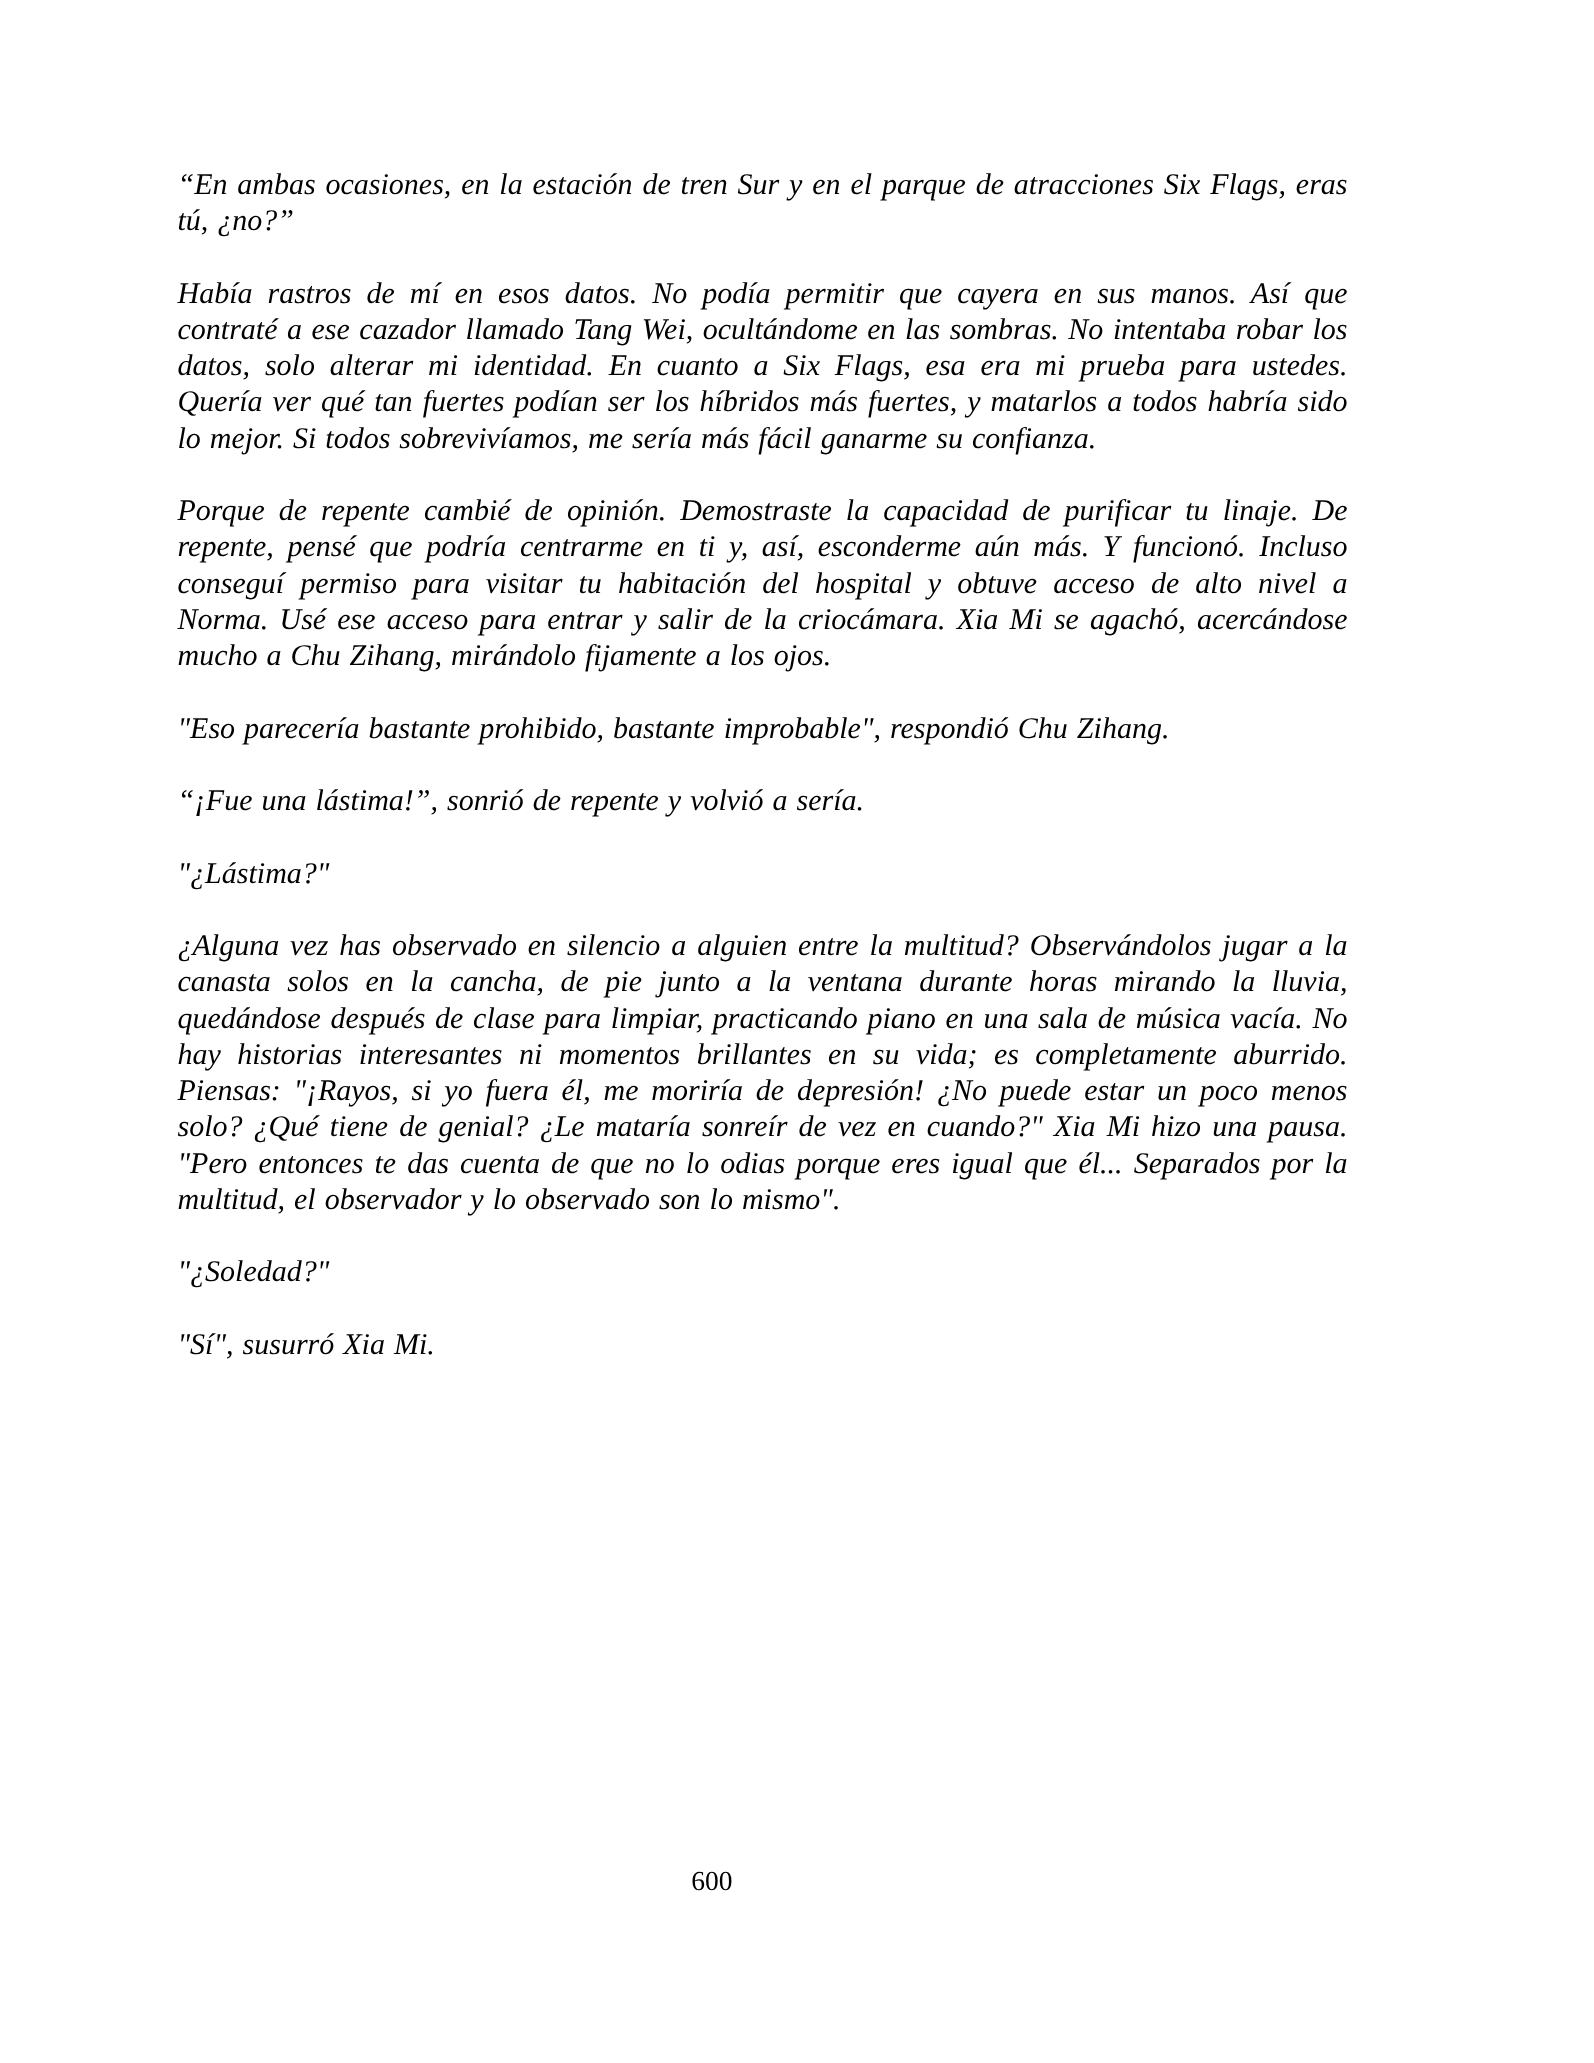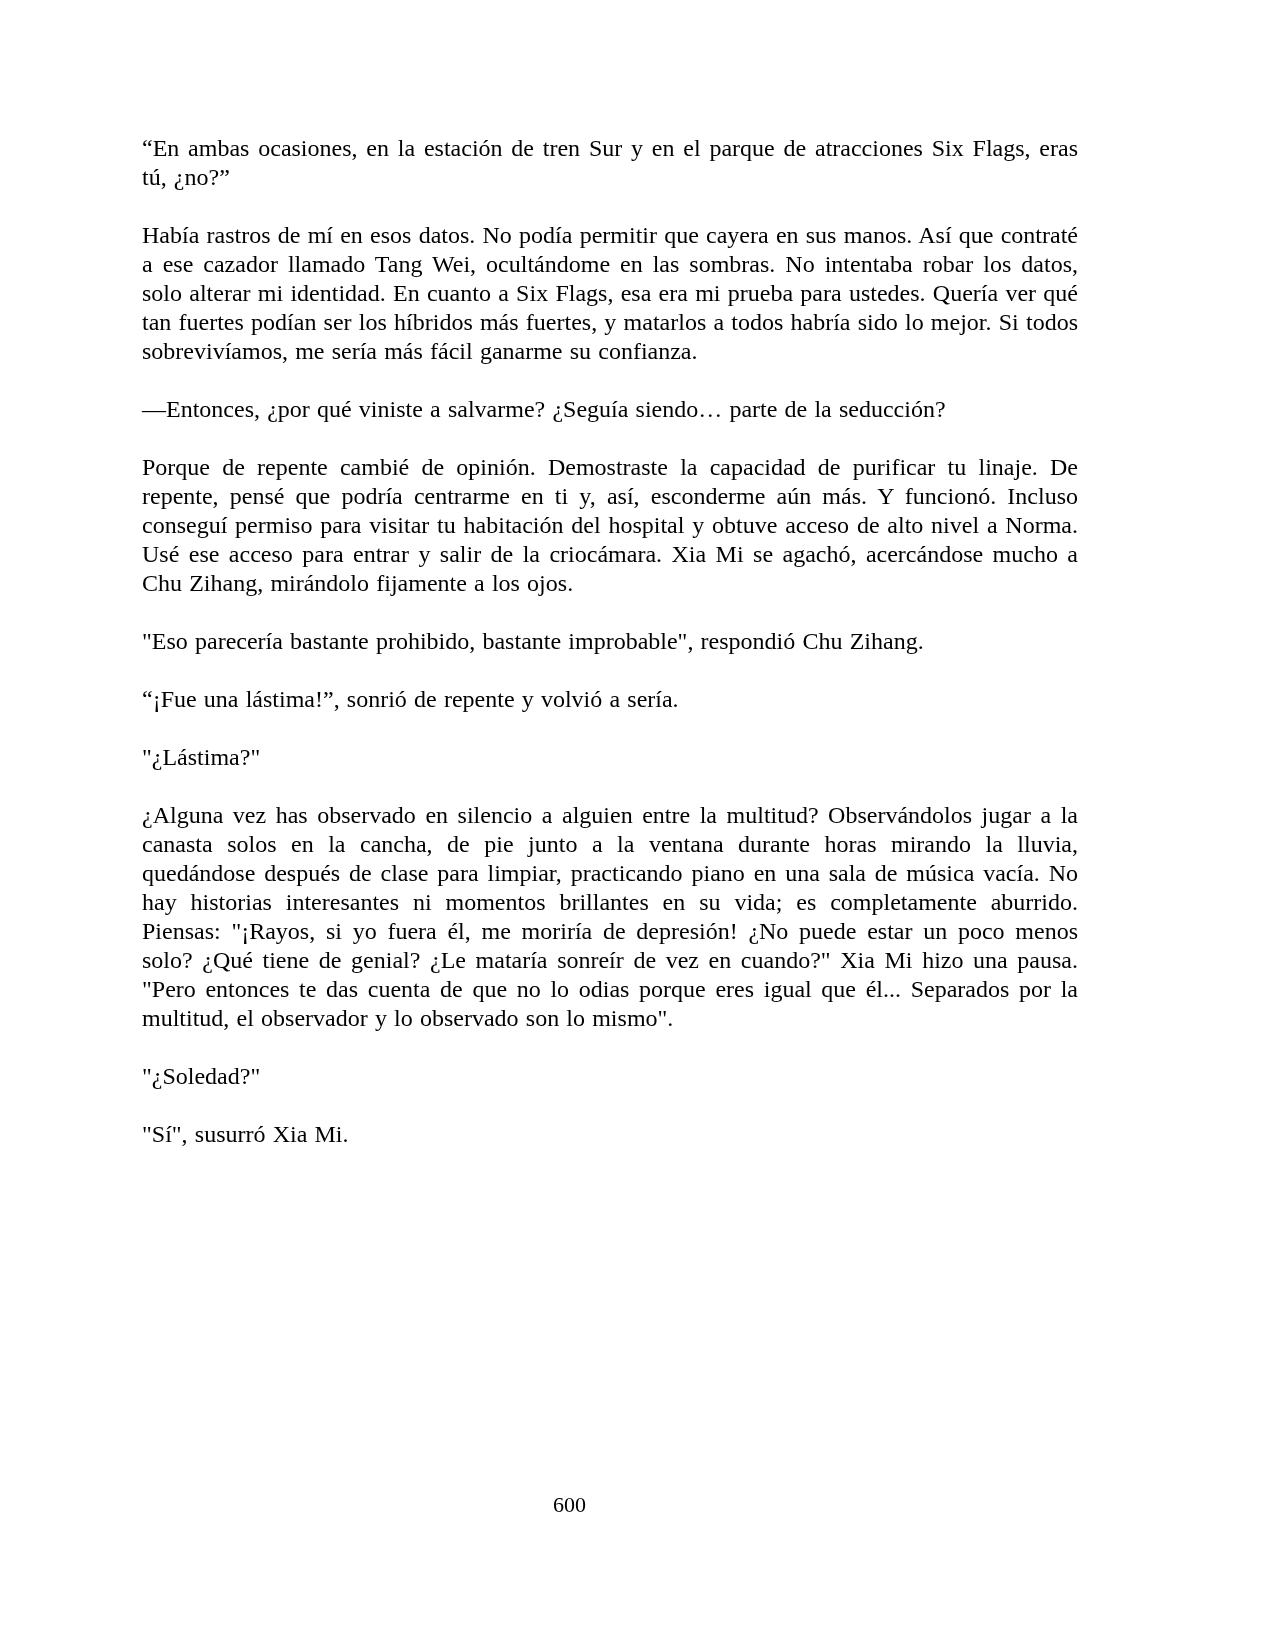"“En ambas ocasiones, en la" .page-body { font-style: none -> italic }
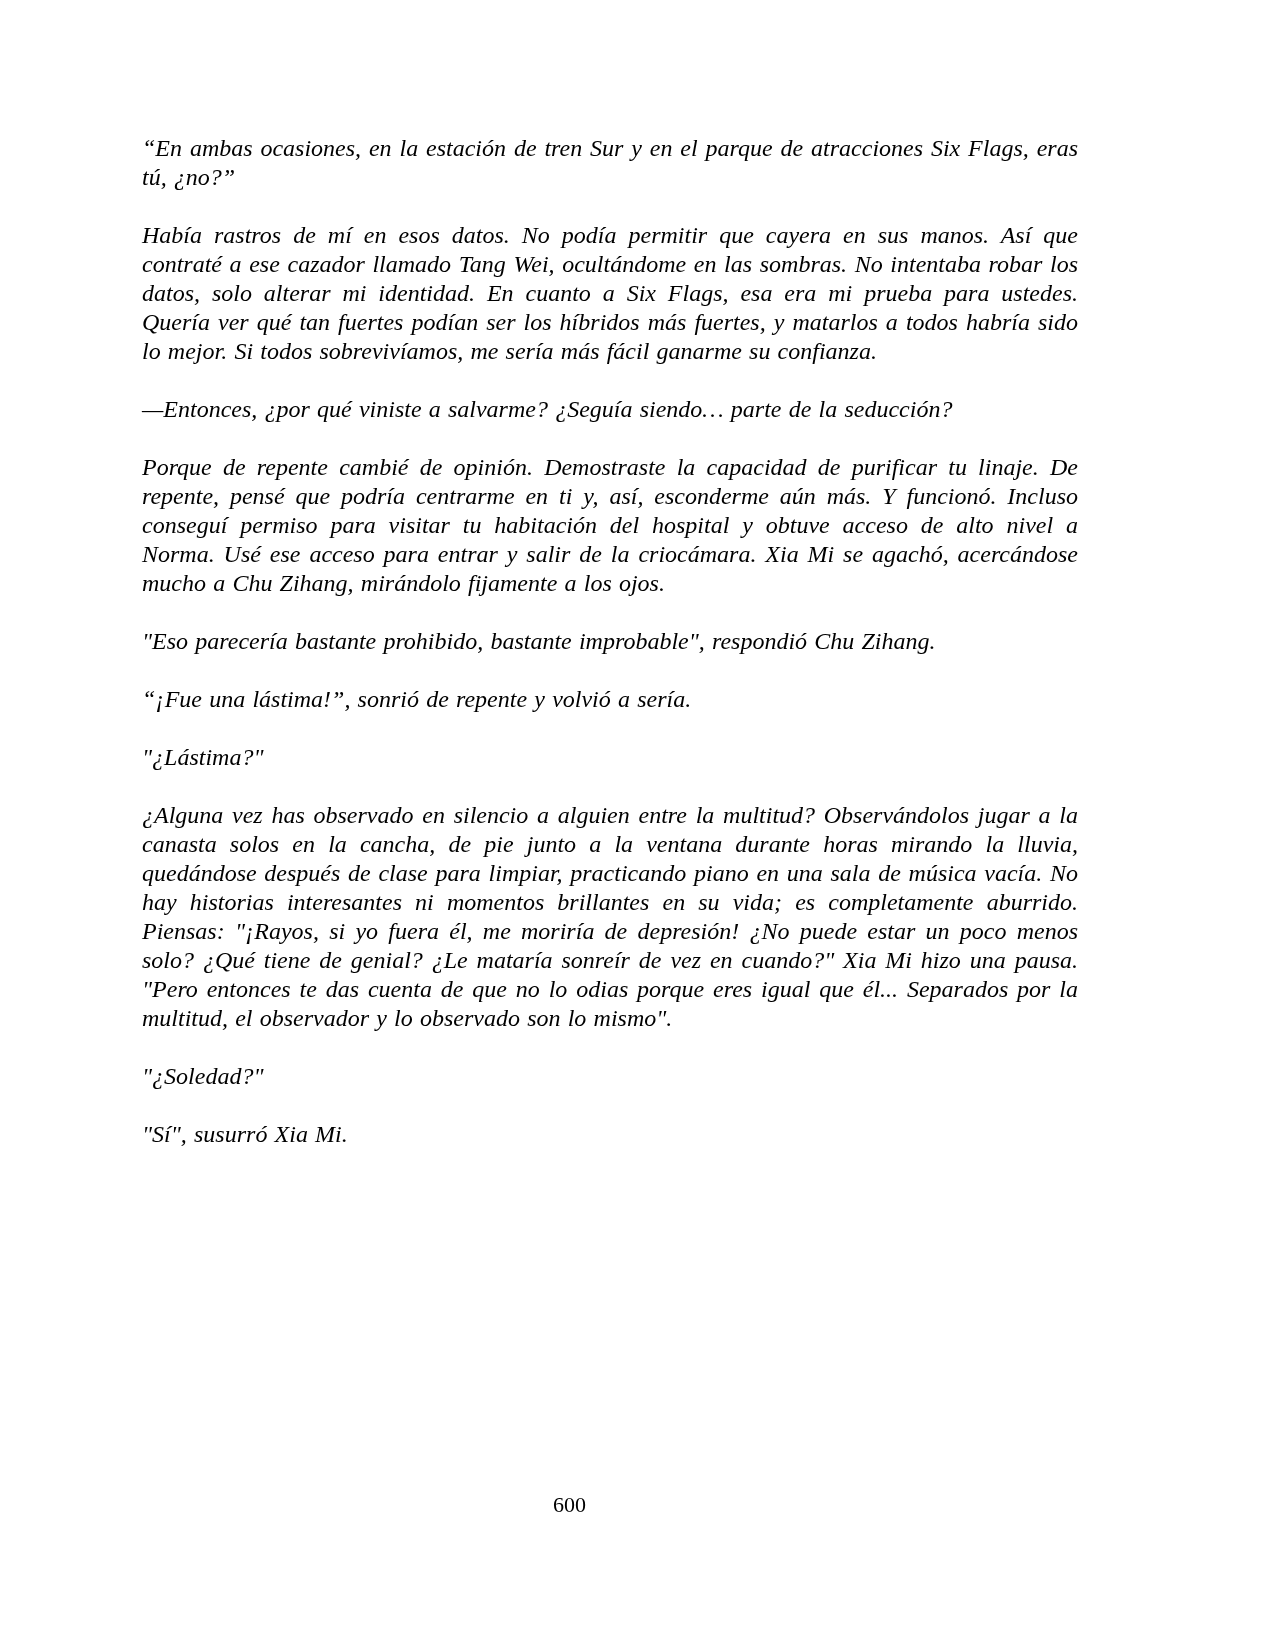"—Entonces, ¿por qué viniste a" p.para { html: <p>—Entonces, ¿por qué viniste a salvarme? ¿Seguía siendo… parte de la seducción?</p> -> none }
